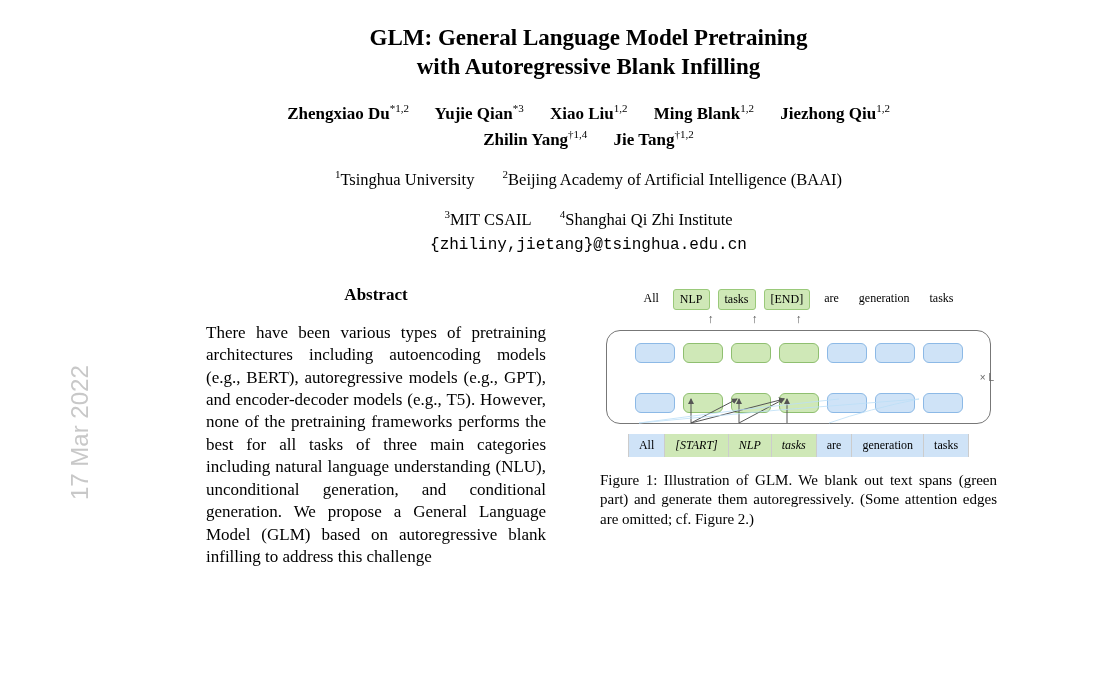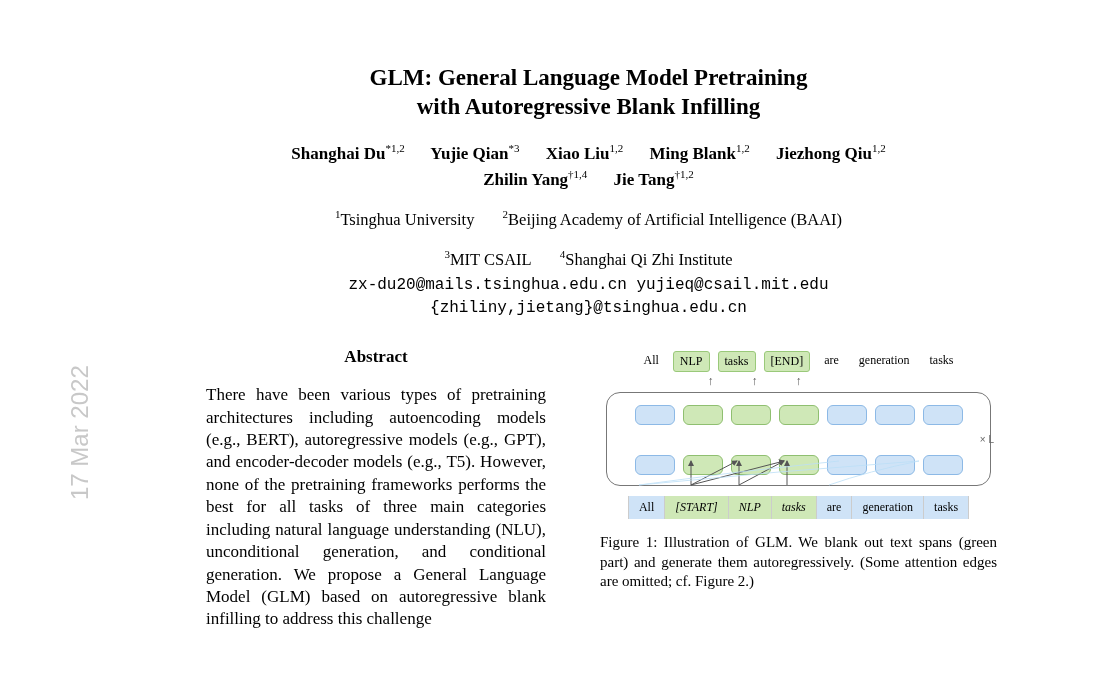"GLM: General Language Model Pretraining" .page { padding: 64px 100px 0 180px -> 24px 100px 0 180px }
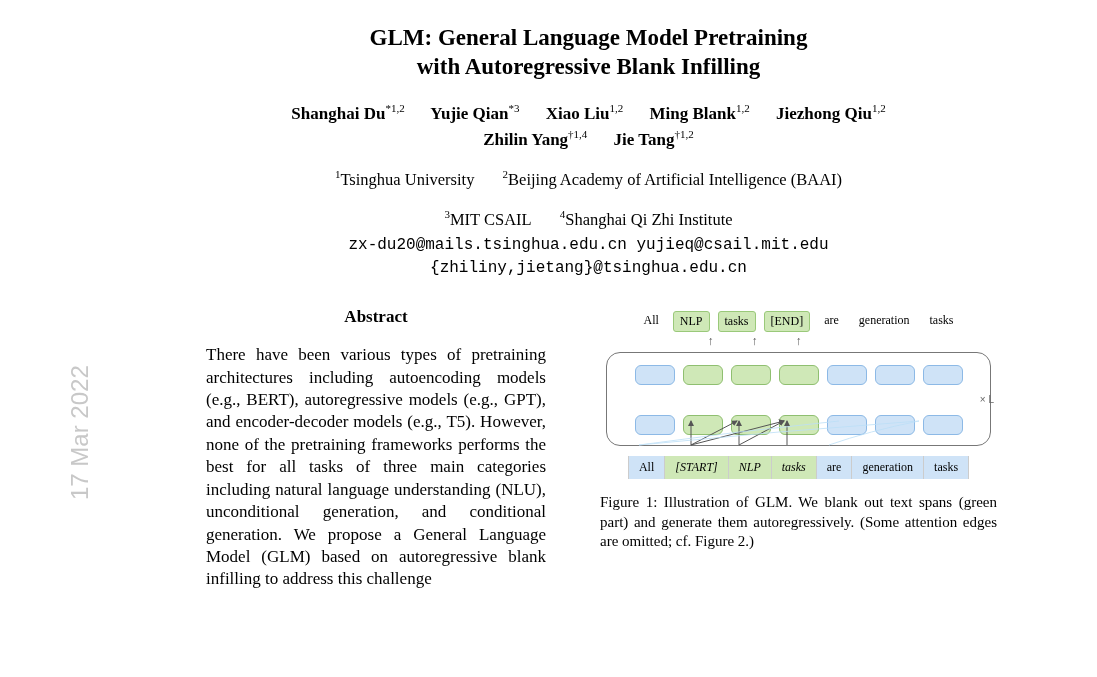"Shanghai Du" span { text: Shanghai -> Zhengxiao }
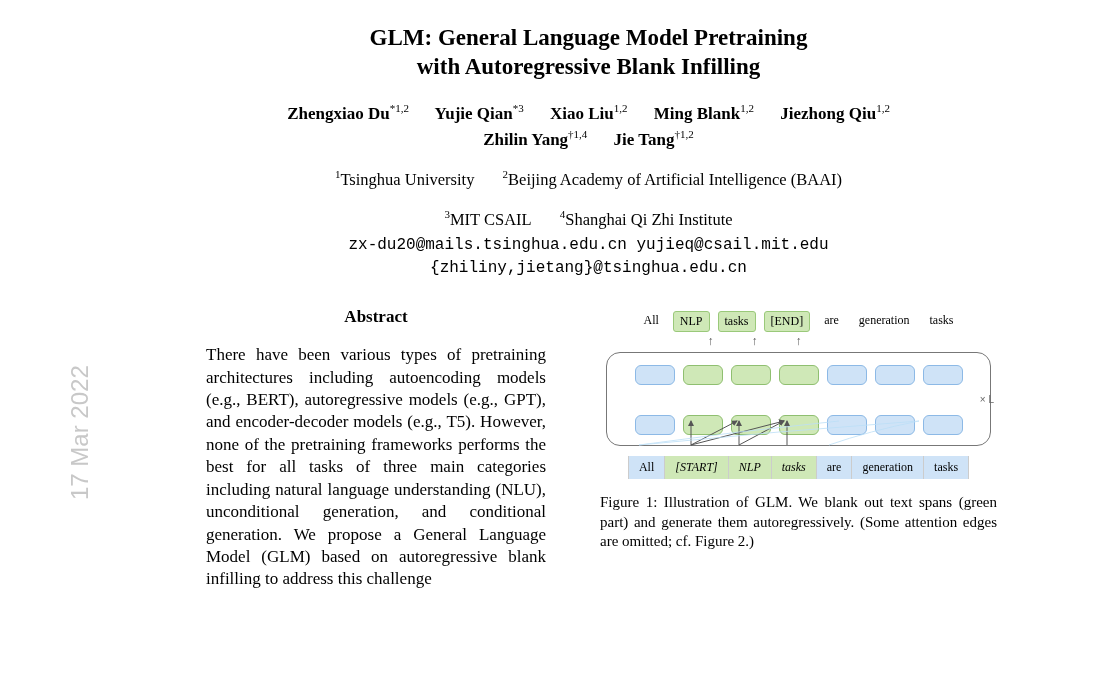"zx-du20@mails.tsinghua.edu.cn" div { html: <div>zx-du20@mails.tsinghua.edu.cn yujieq@csail.mit.edu</div> -> none }
